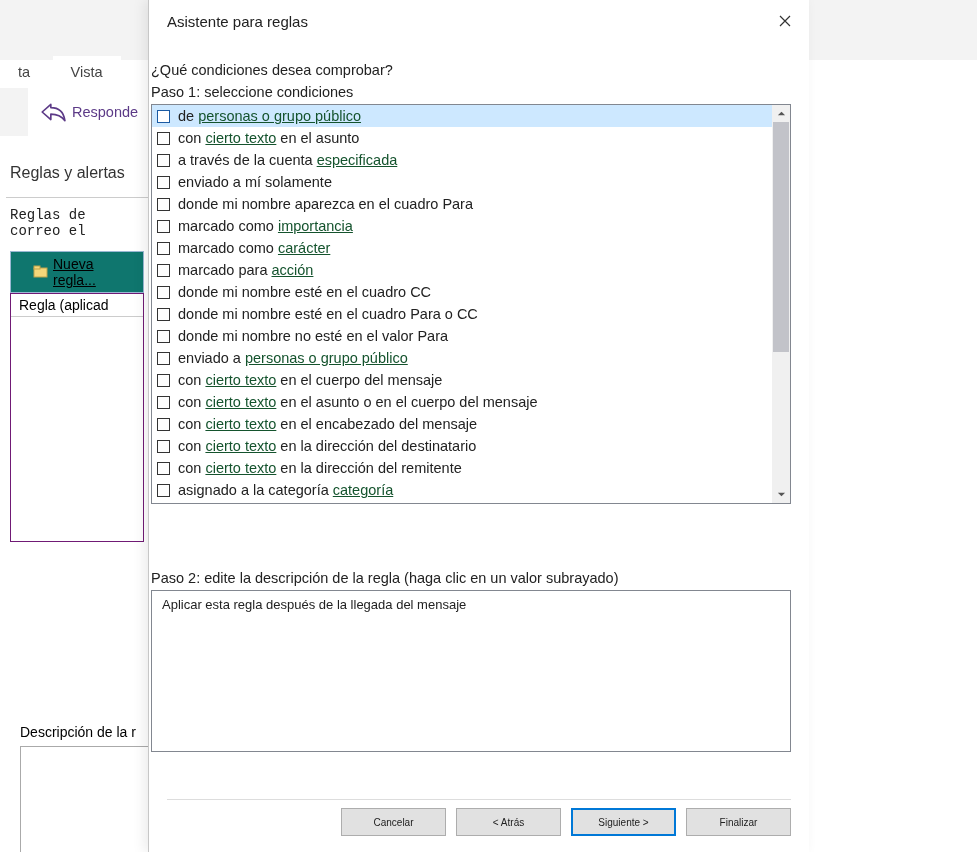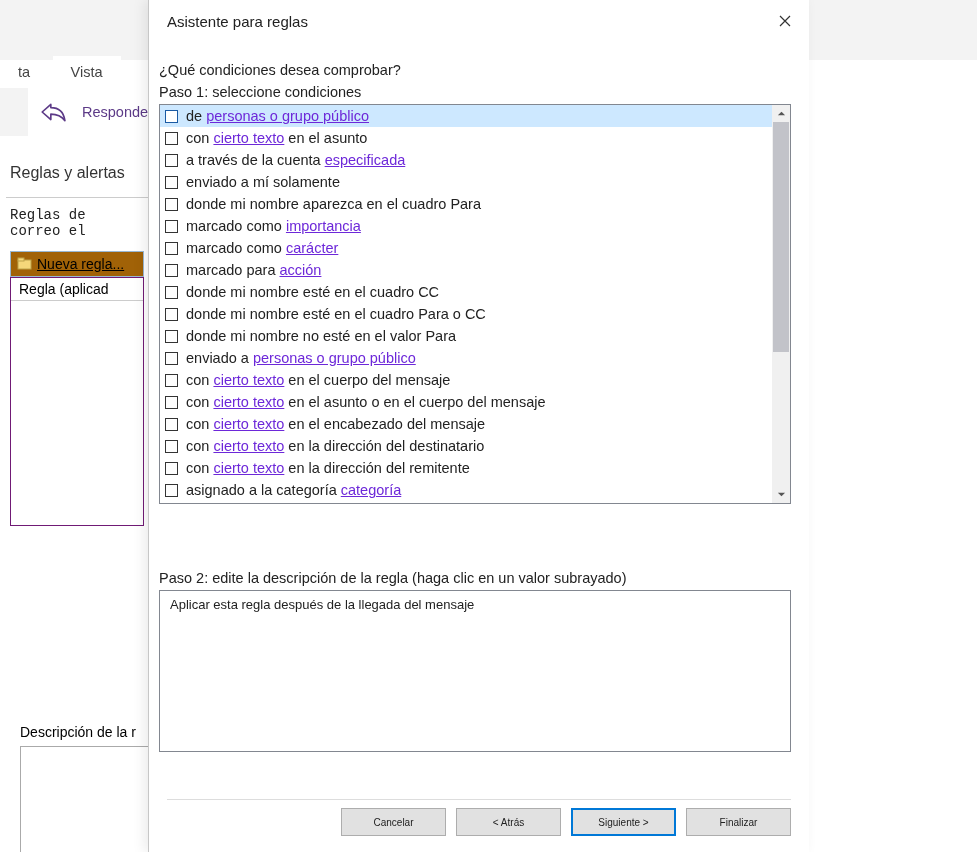"¿Qué condiciones desea comprobar?" .content { padding: 20px 18px 0 10px -> 20px 18px 0 2px }
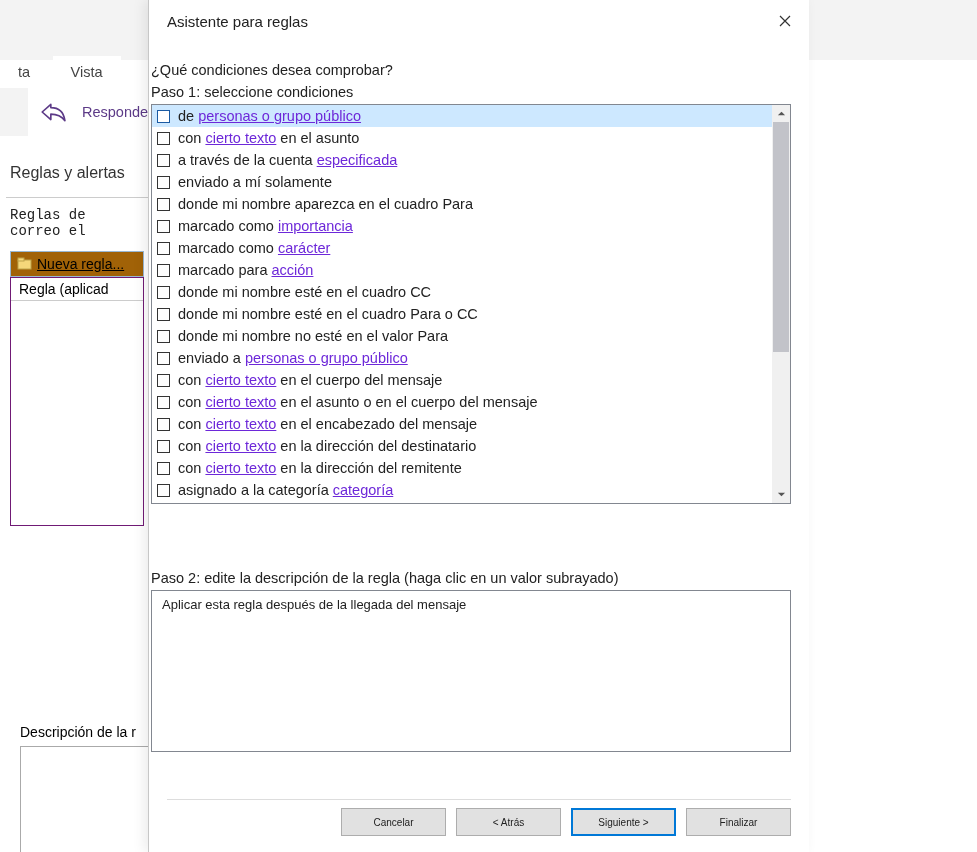"Responde" .bg-reply { gap: 16px -> 6px }
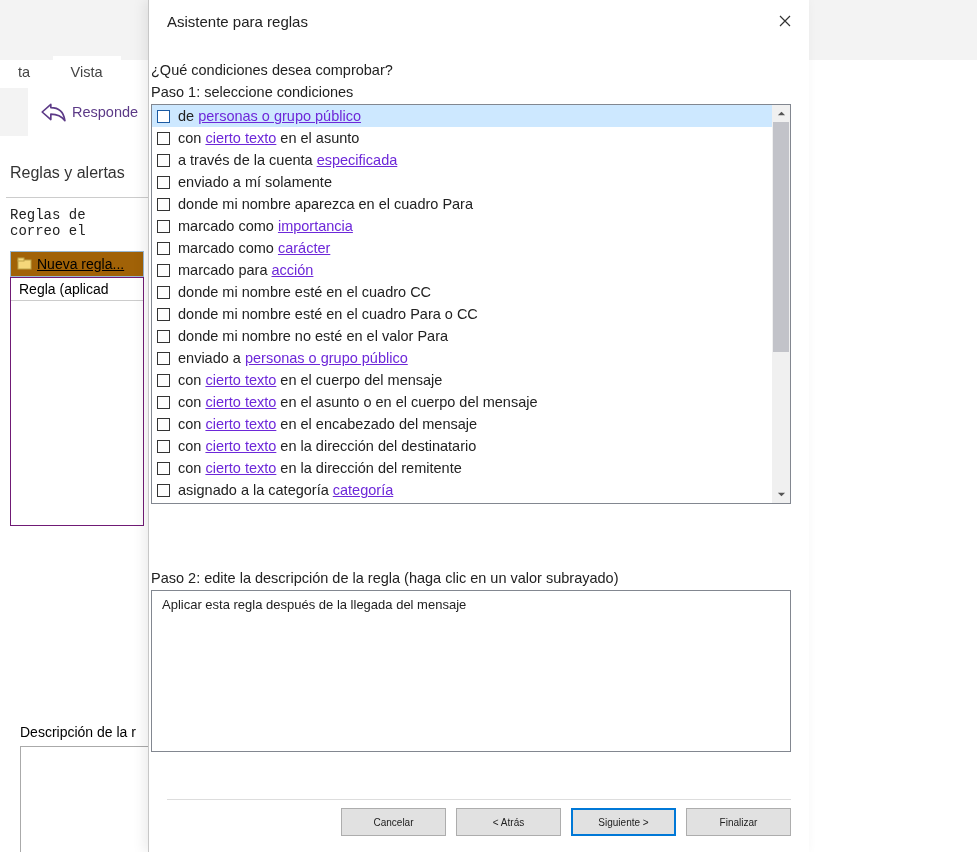"personas o grupo público" .cond-row .lnk { color: #6d28d9 -> #14532d }
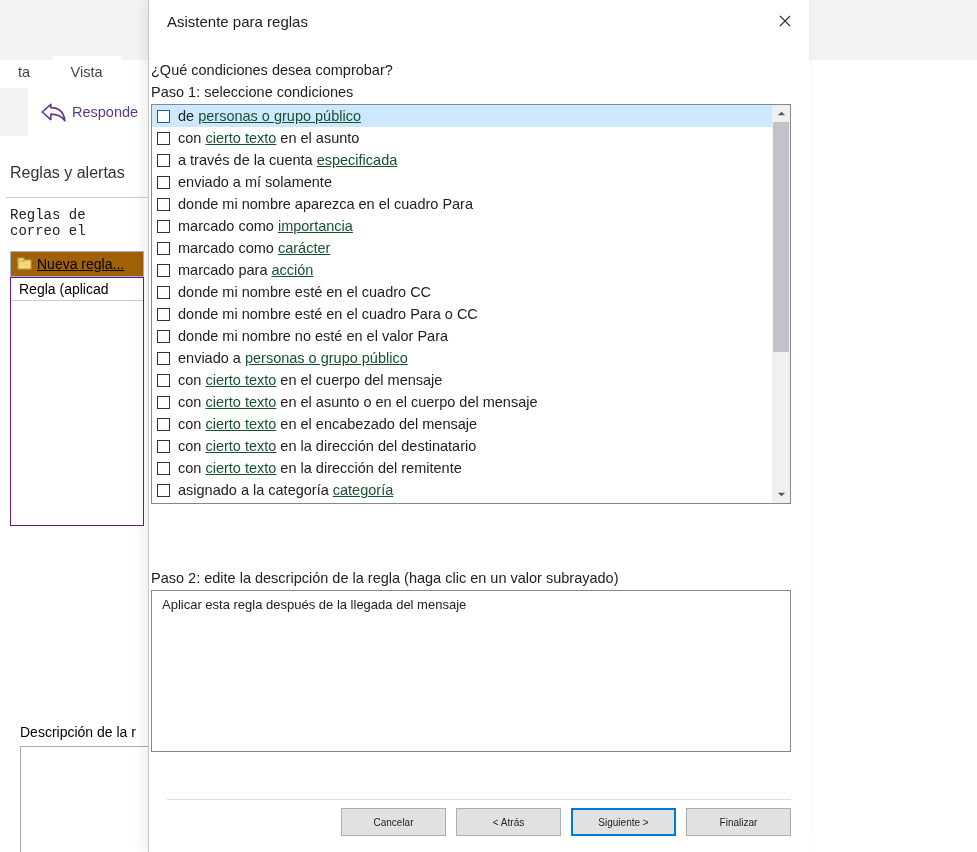"Nueva regla..." .bg-newrule { background: #a16207 -> #0f766e; padding: 4px 6px -> 4px 22px }
